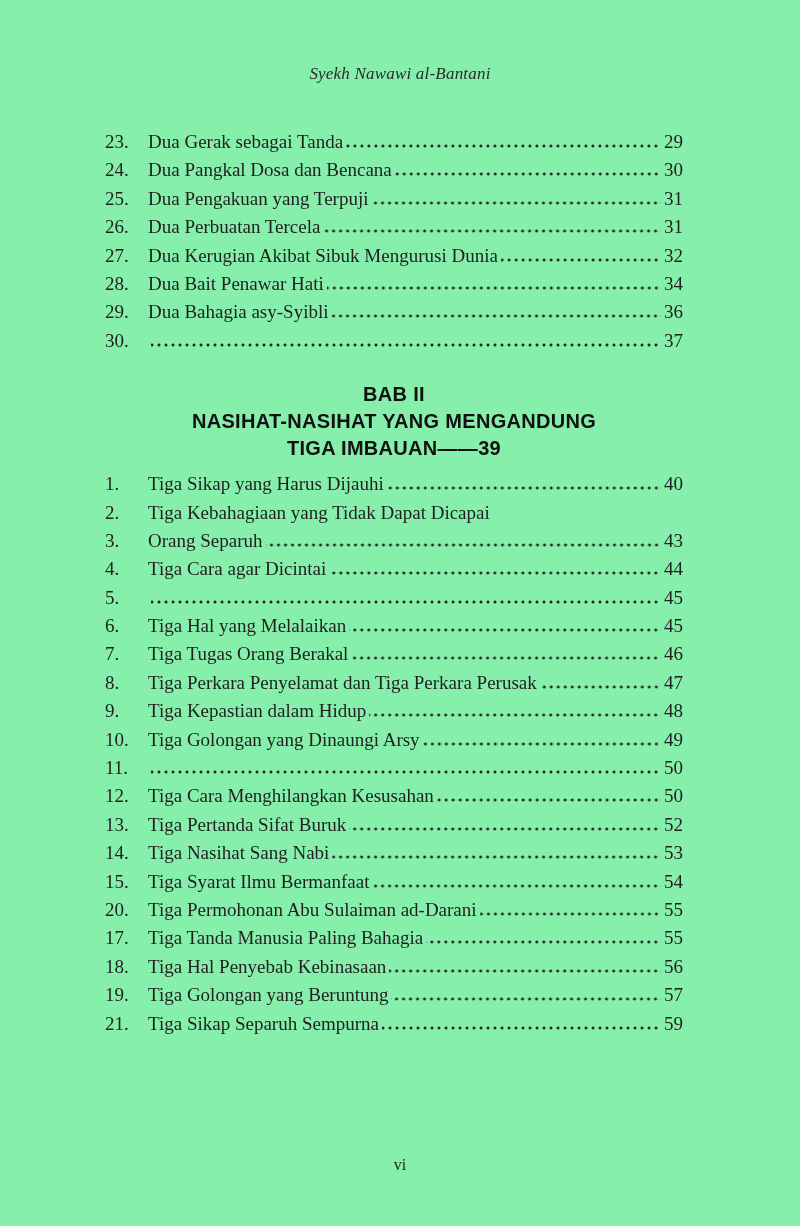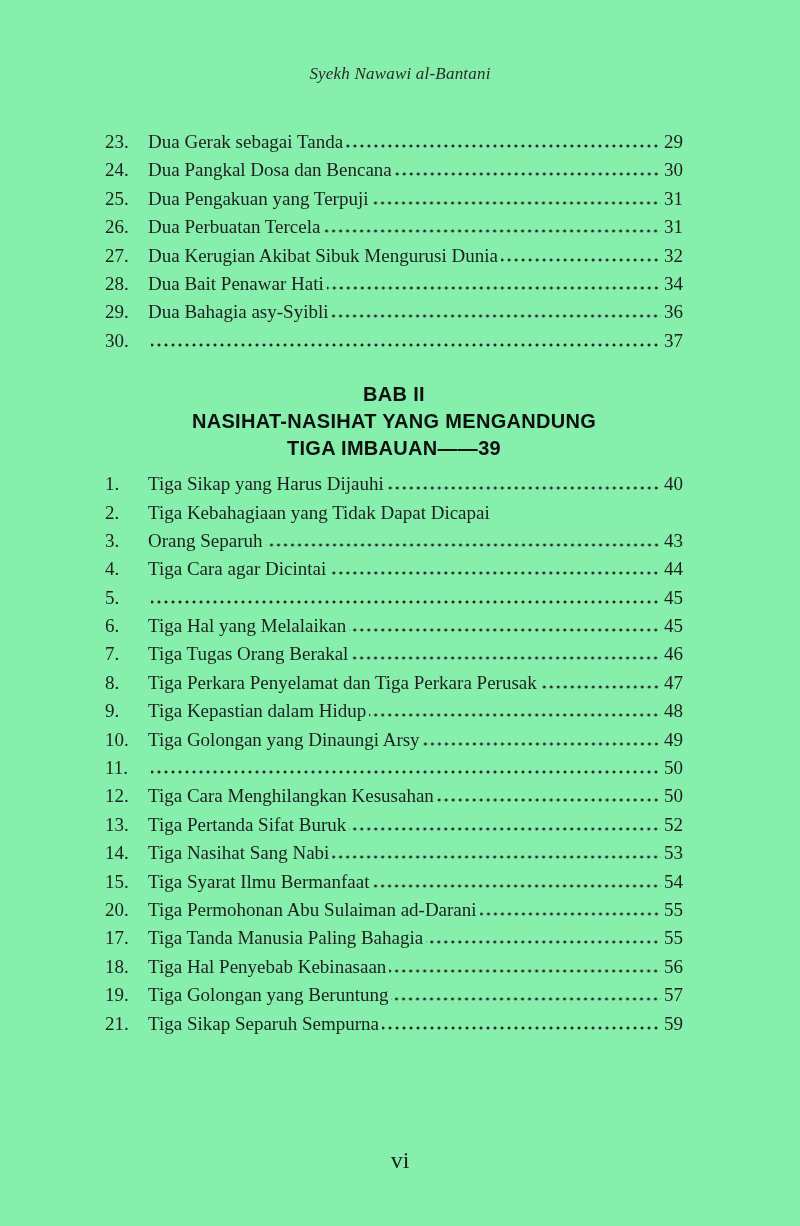"vi" .page-number { font-size: 24px -> 16px }
